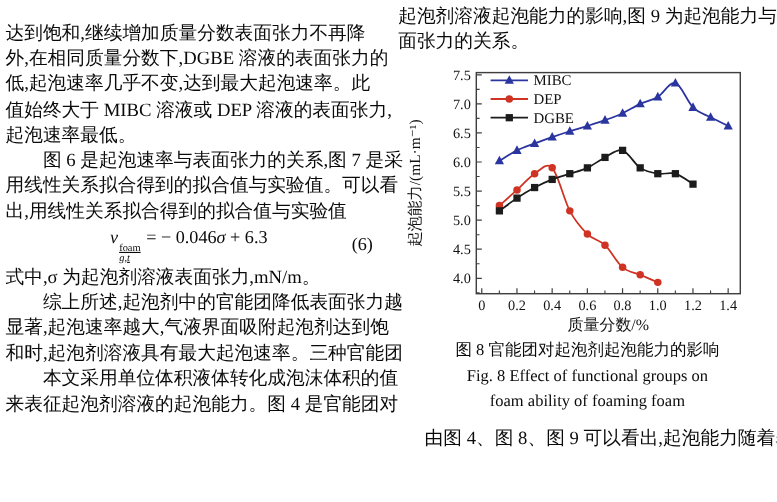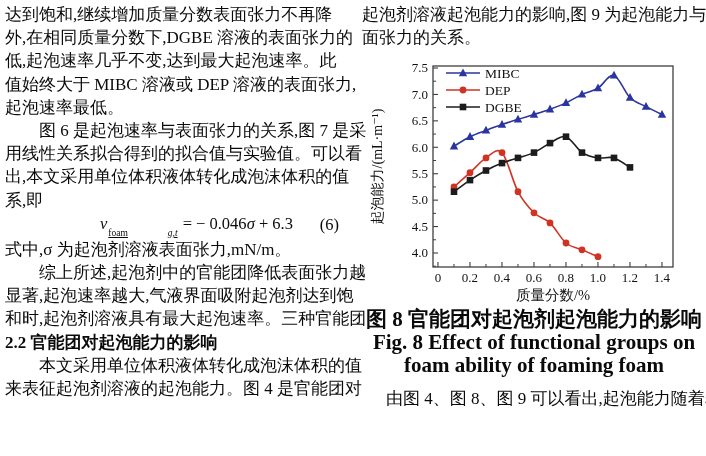"达到饱和,继续增加质量分数表面张力不再降" .col-left { top: 3px -> 18px }
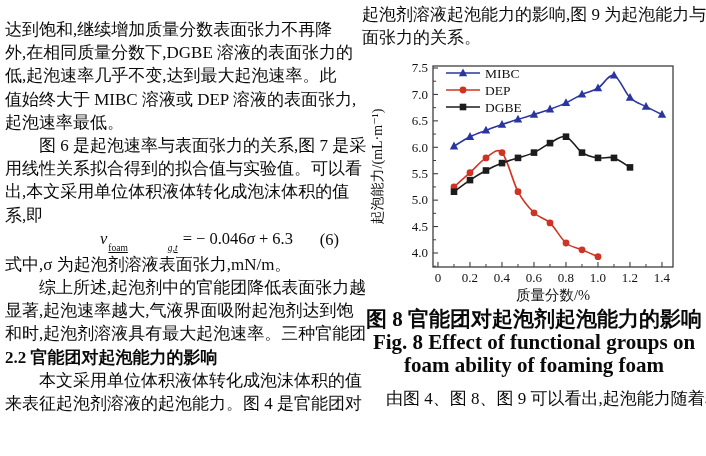"出,本文采用单位体积液体转化成泡沫体积的值" div.line { text: ,本文采用单位体积液体转化成泡沫体积的 -> ,用线性关系拟合得到的拟合值与实验 }
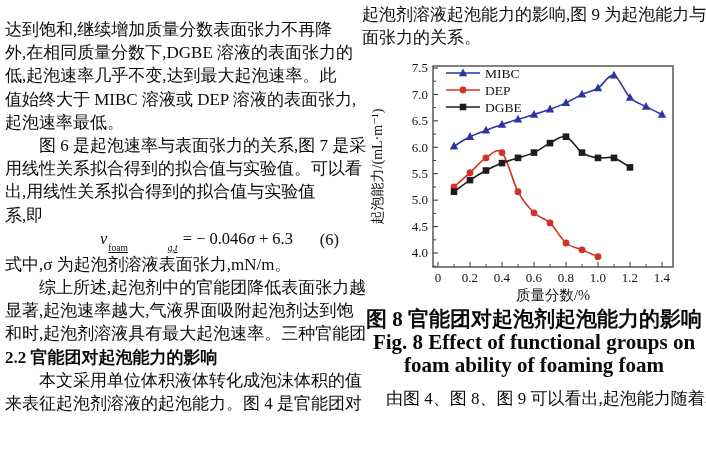"系,即" div.line { html: <div>系,即</div> -> none }
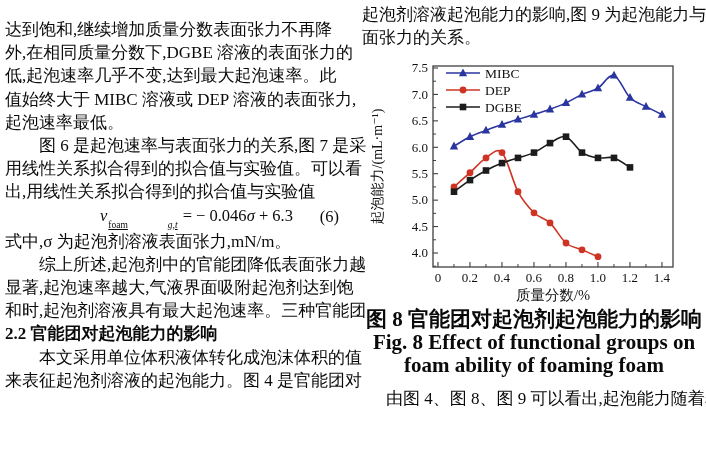"foam" .eq-scripts { flex-direction: row -> column }
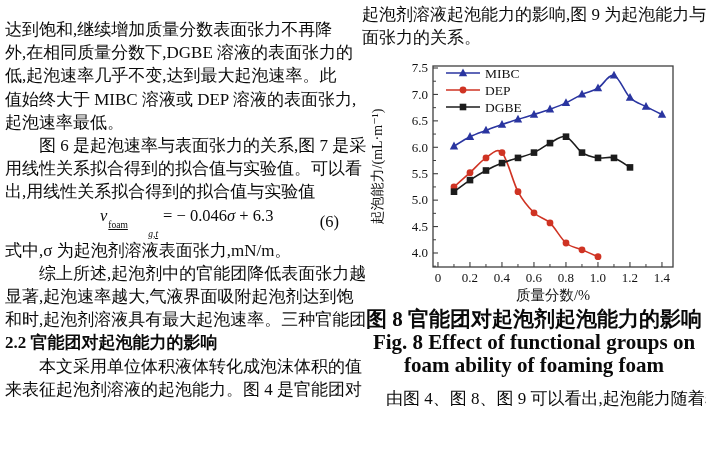"g,t" .eq-sub { margin-left: 40px -> none }
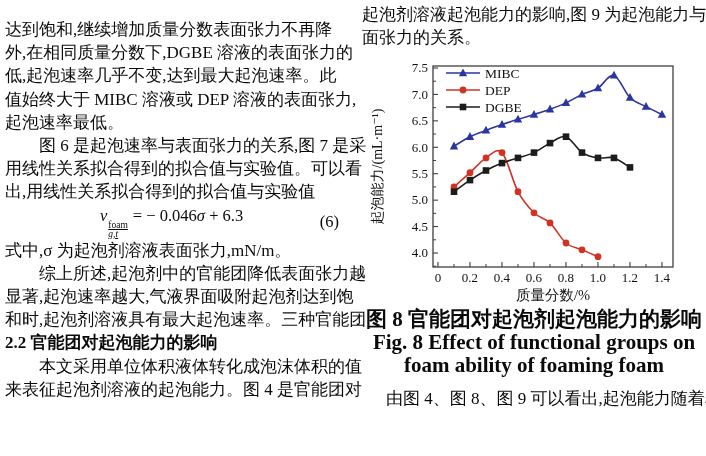"图 8 官能团对起泡剂起泡能力的影响" .caption-line { font-size: 21px -> 15px; font-weight: bold -> normal }
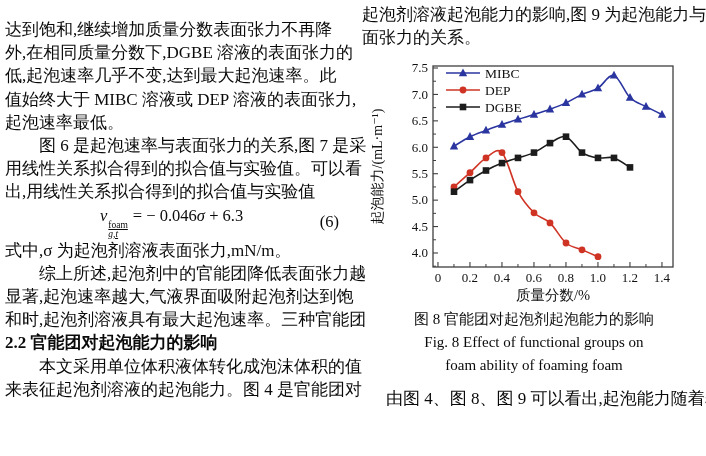"2.2 官能团对起泡能力的影响" div.line { html: <div>2.2 官能团对起泡能力的影响</div> -> none }
